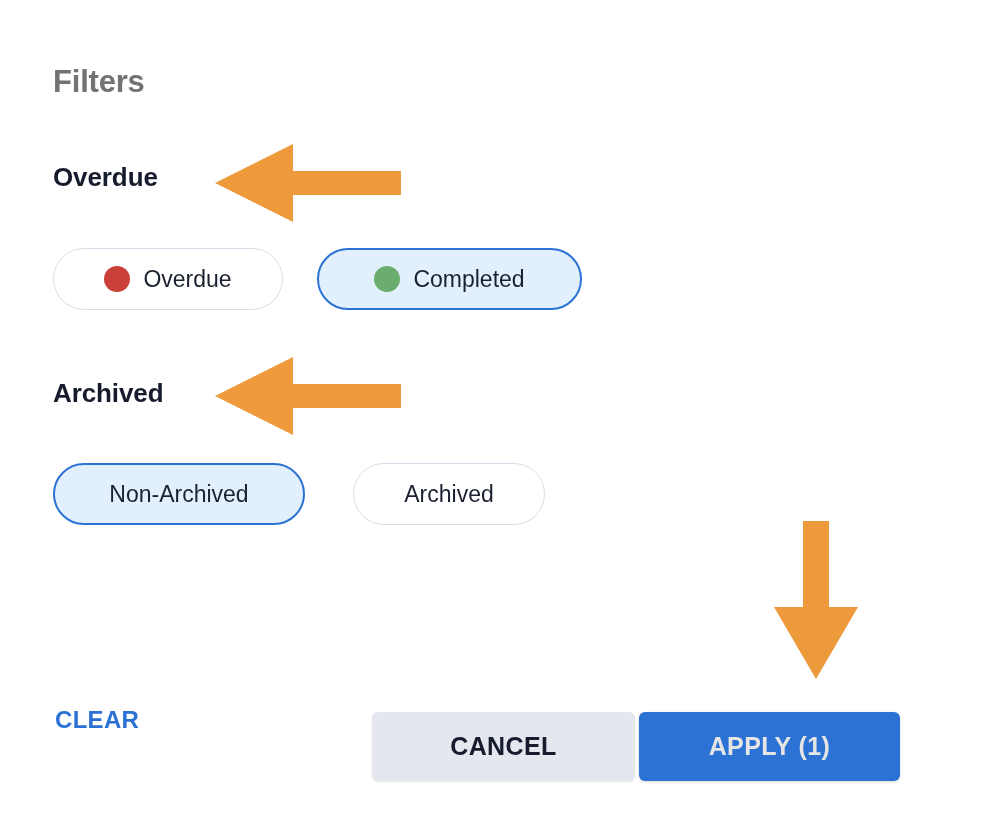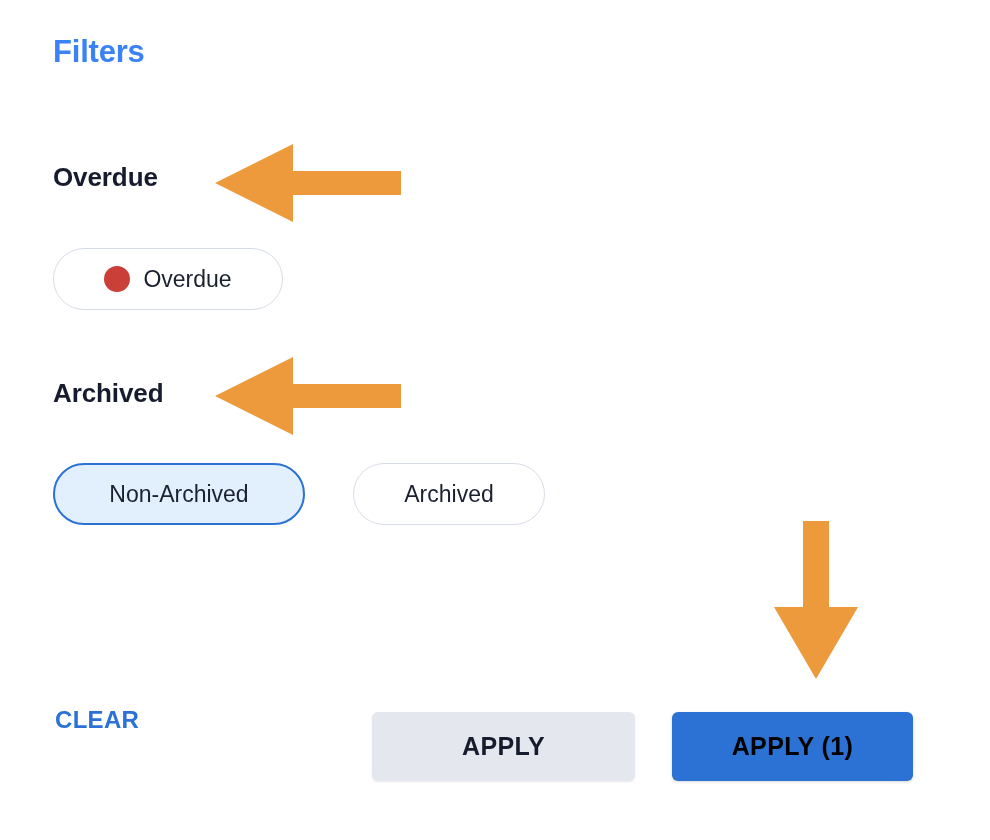"Filters" .title { color: #3b82f6 -> #737373; top: 36px -> 66px }
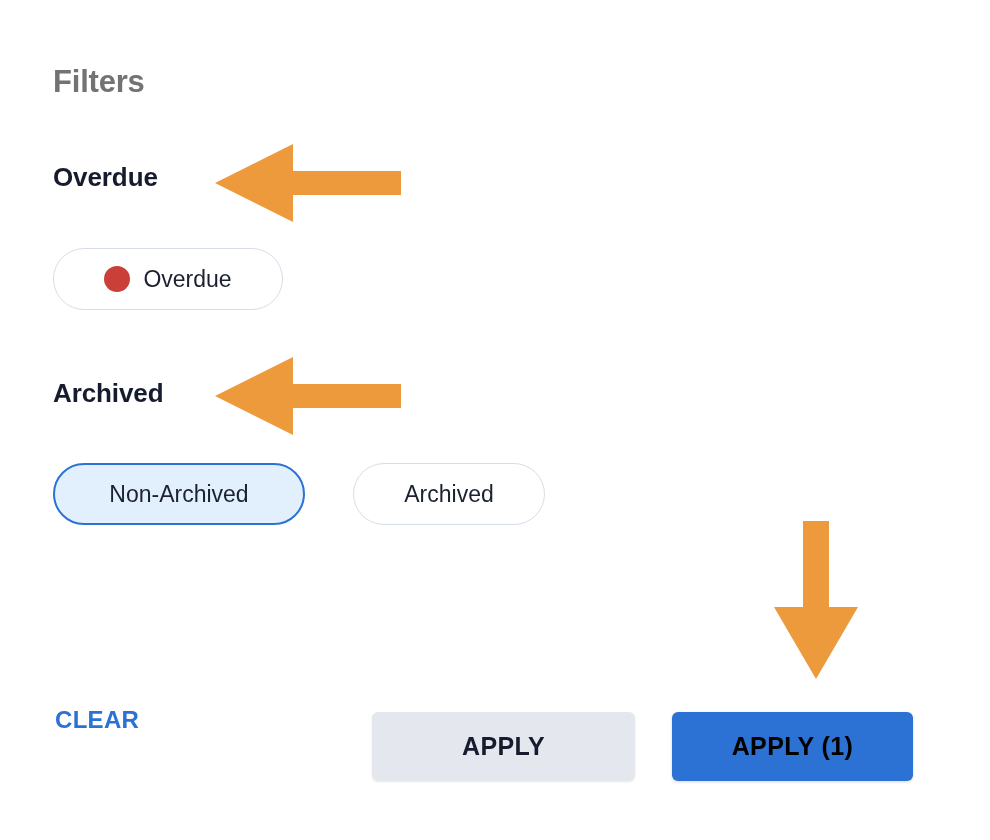"Completed" div.chip { html: none -> <div> <span></span> <span>Completed</span> </div> }
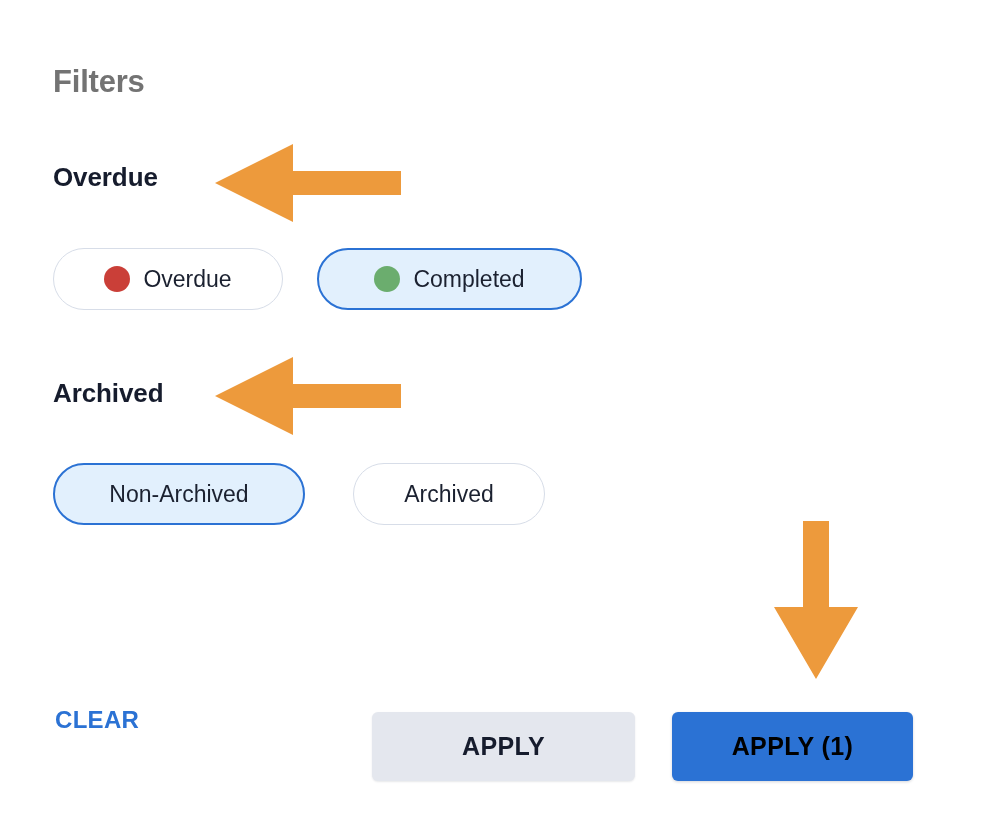"APPLY" button.btn { text: APPLY -> CANCEL }
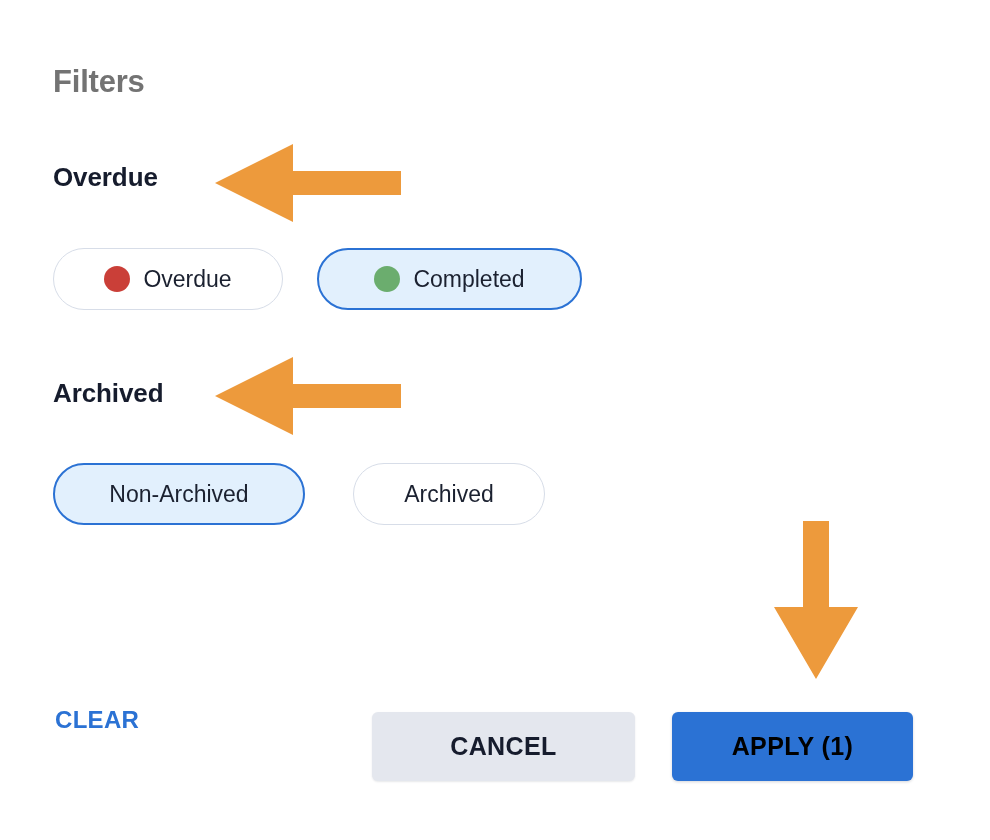"APPLY (1)" #apply-button { color: #000000 -> #e5e5e5; left: 672px -> 639px; width: 241px -> 261px }
